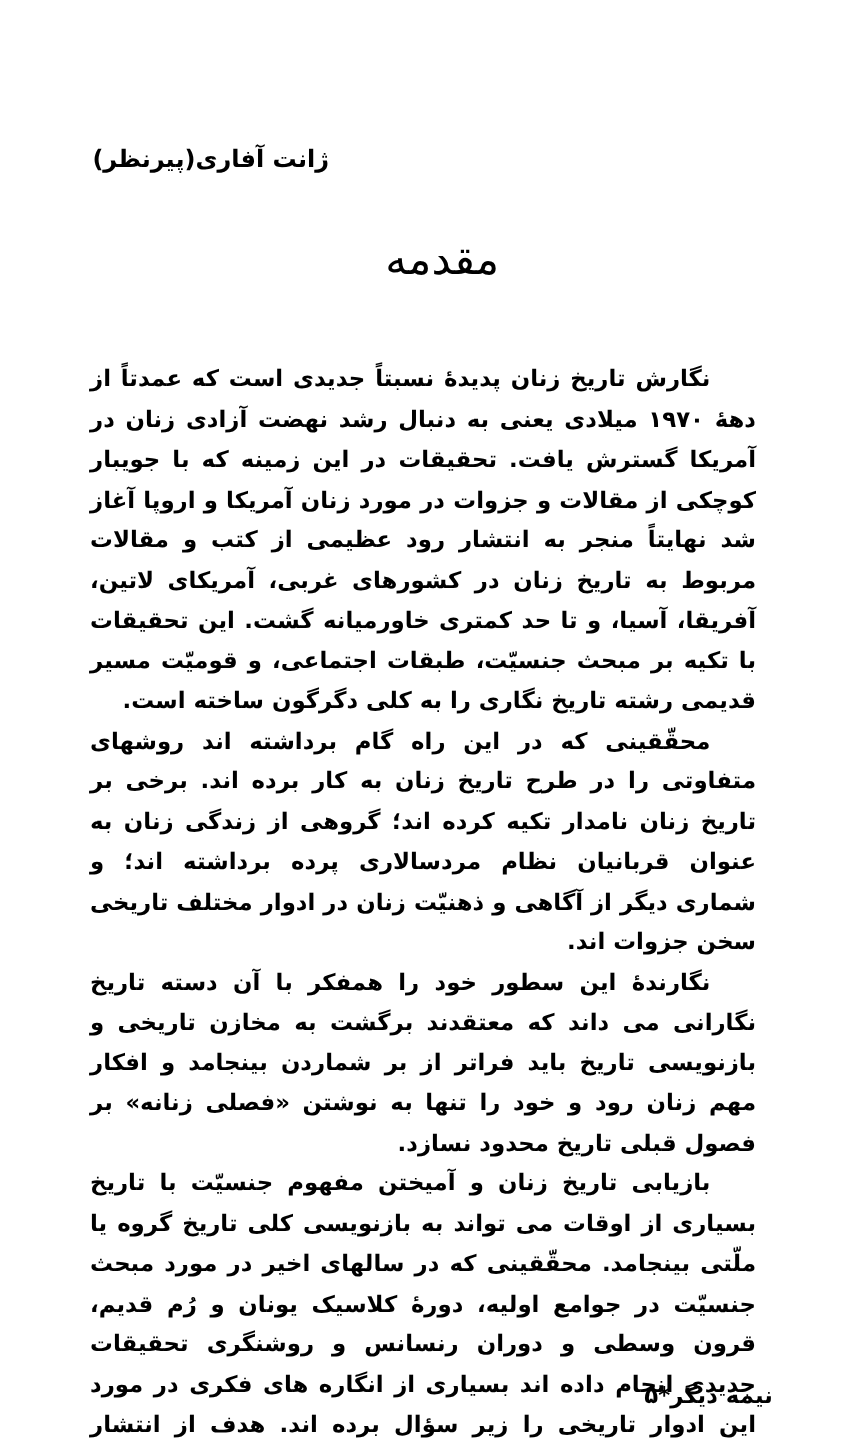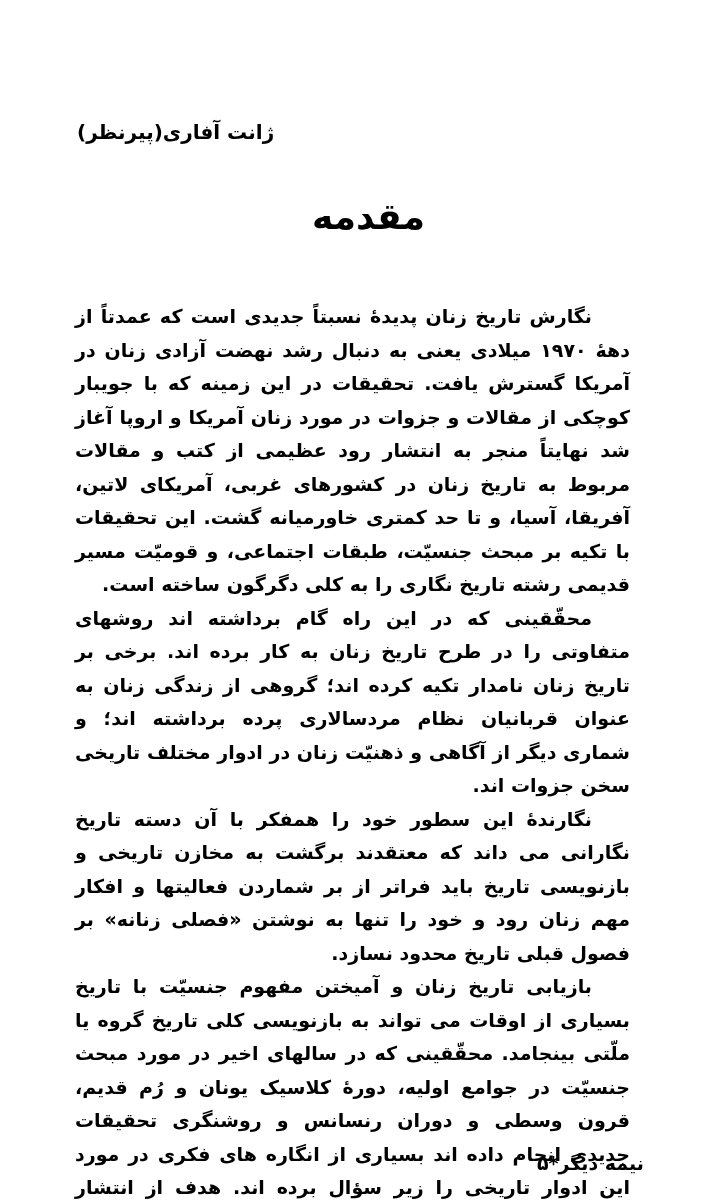"مقدمه" .page-title { font-weight: bold -> normal }
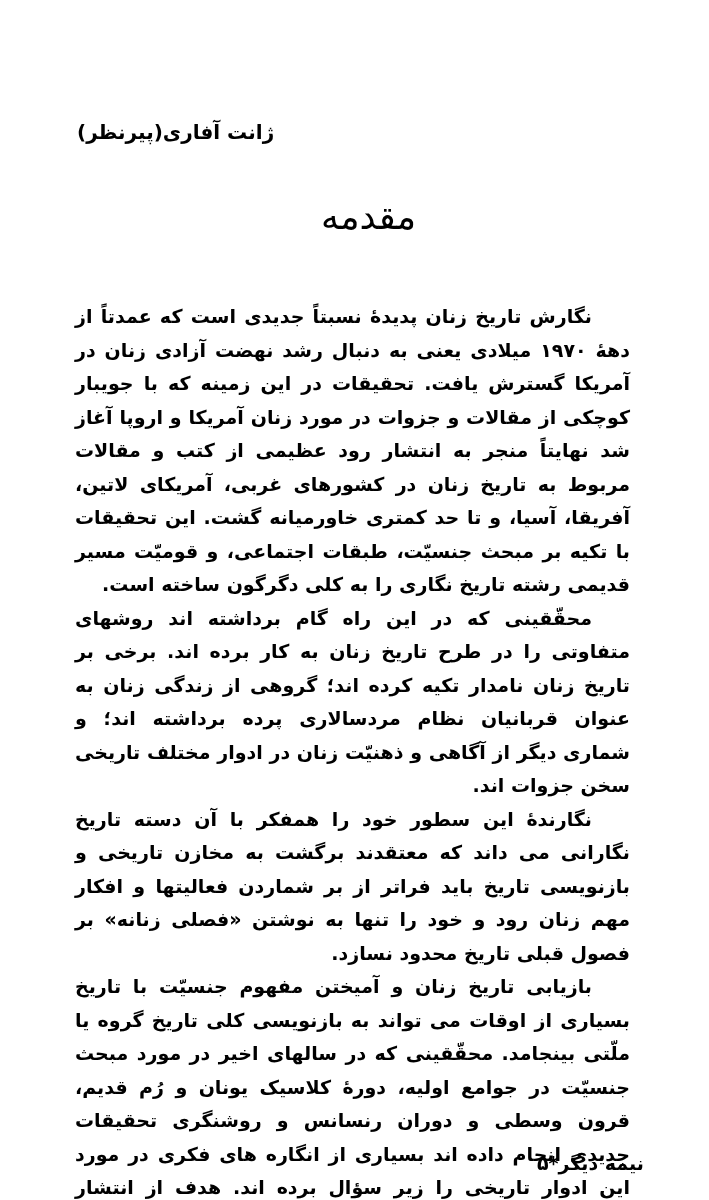"نگارندهٔ این سطور خود را" p { text: فعالیتها -> بینجامد }
